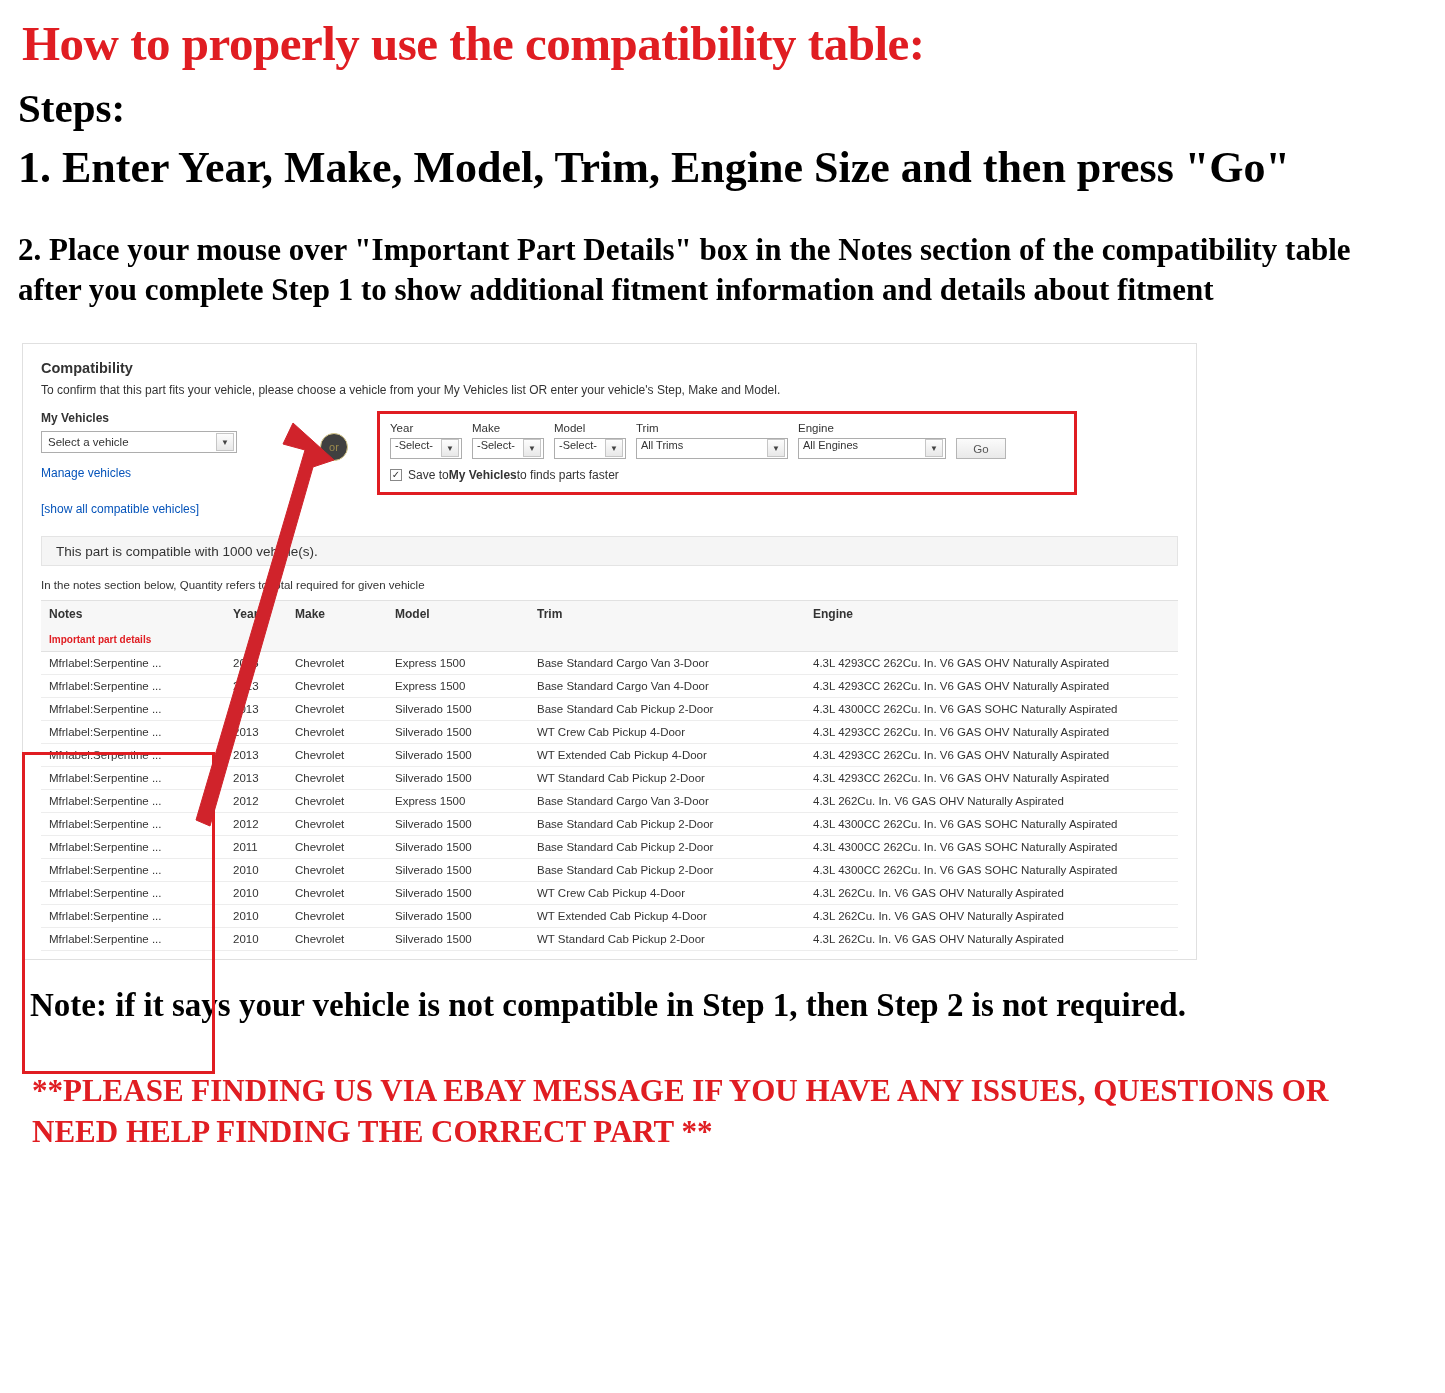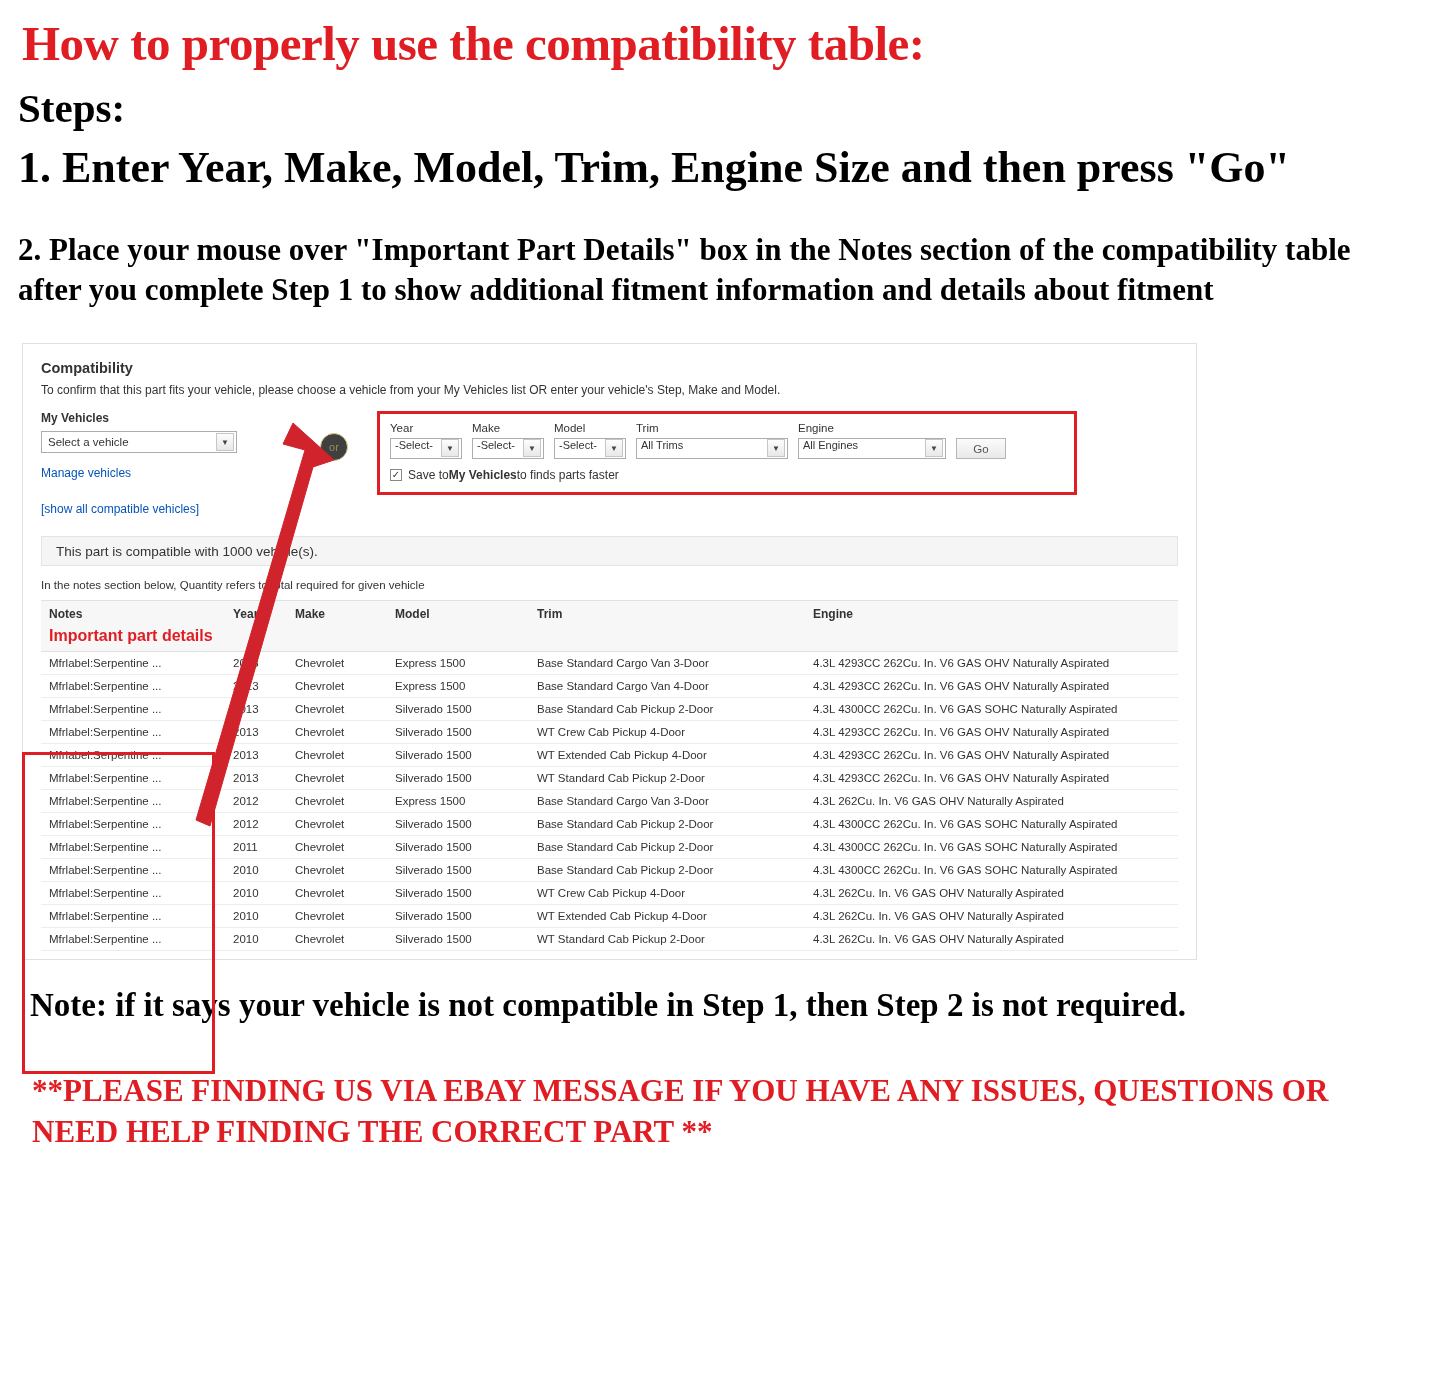"Important part details" table.fitment thead th .sub { font-size: 16px -> 10px; margin-top: 6px -> 13px }
